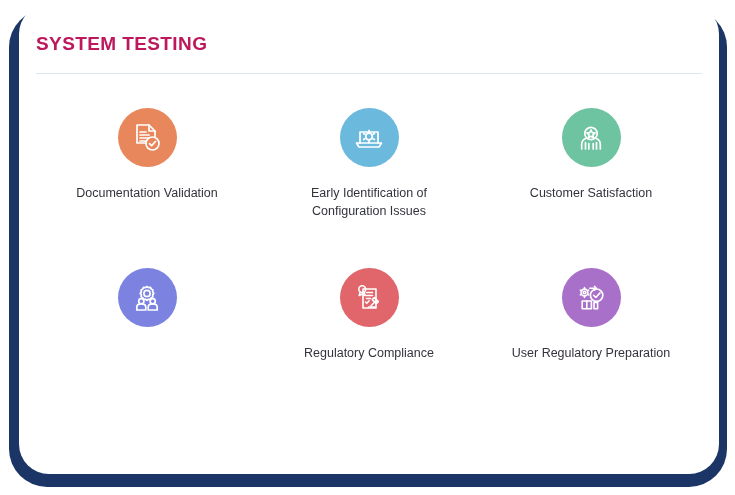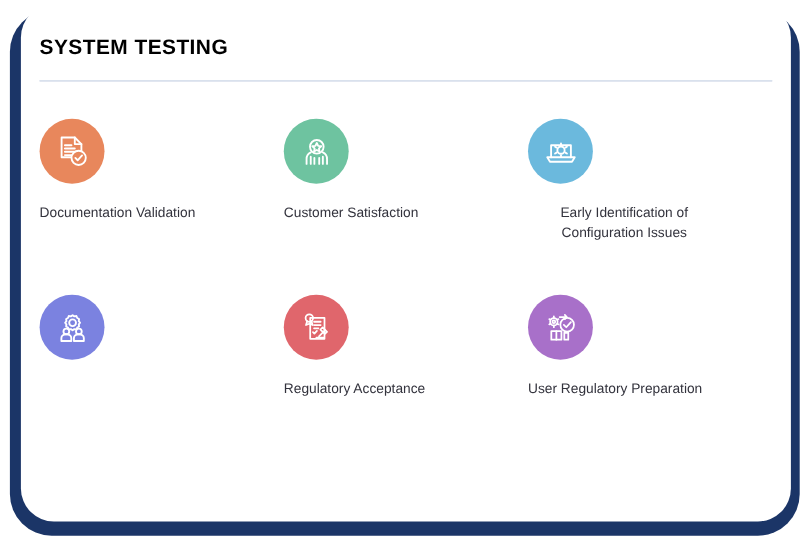"SYSTEM TESTING" #page-title { color: #000000 -> #be185d }
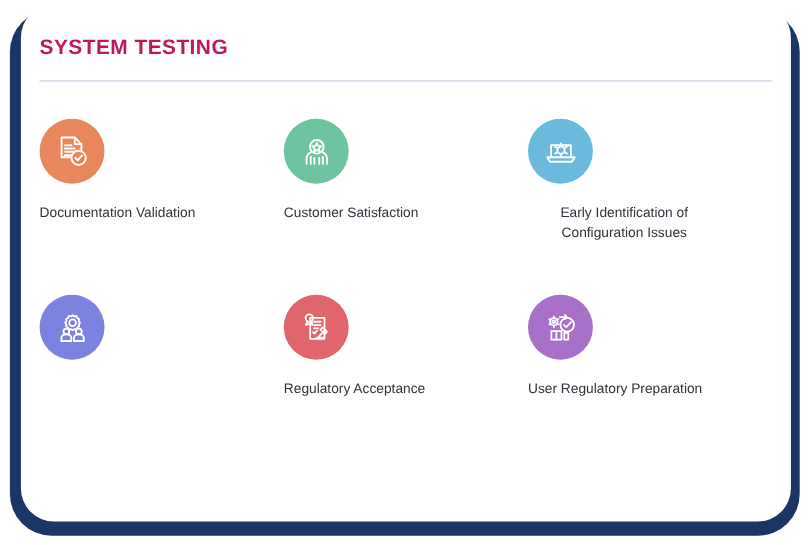"Documentation Validation" .feature-item { align-items: flex-start -> center }
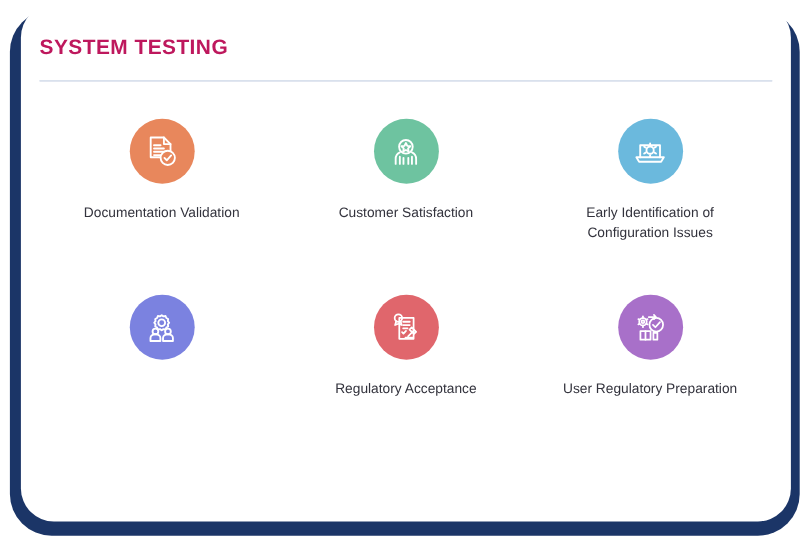"Customer Satisfaction" div.feature-item { order: before "Early Identification of Configuration" -> after "Early Identification of Configuration" }
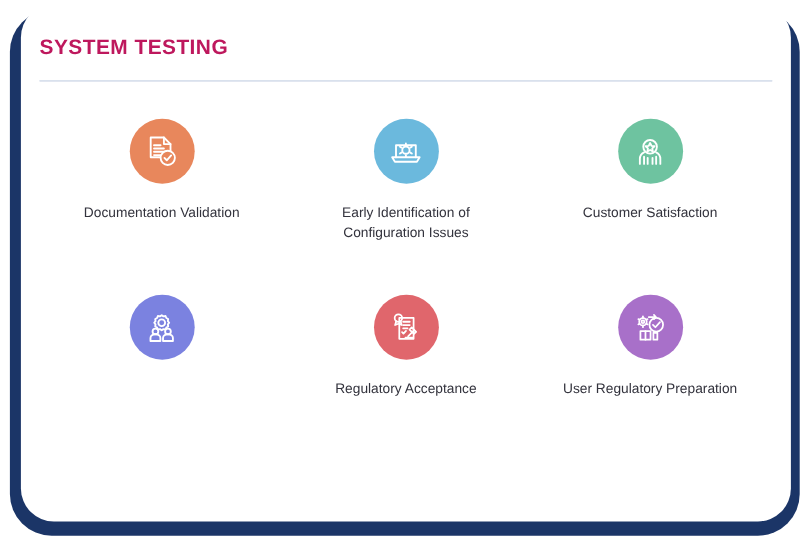"Regulatory Acceptance" div.feature-label { text: Acceptance -> Compliance }
